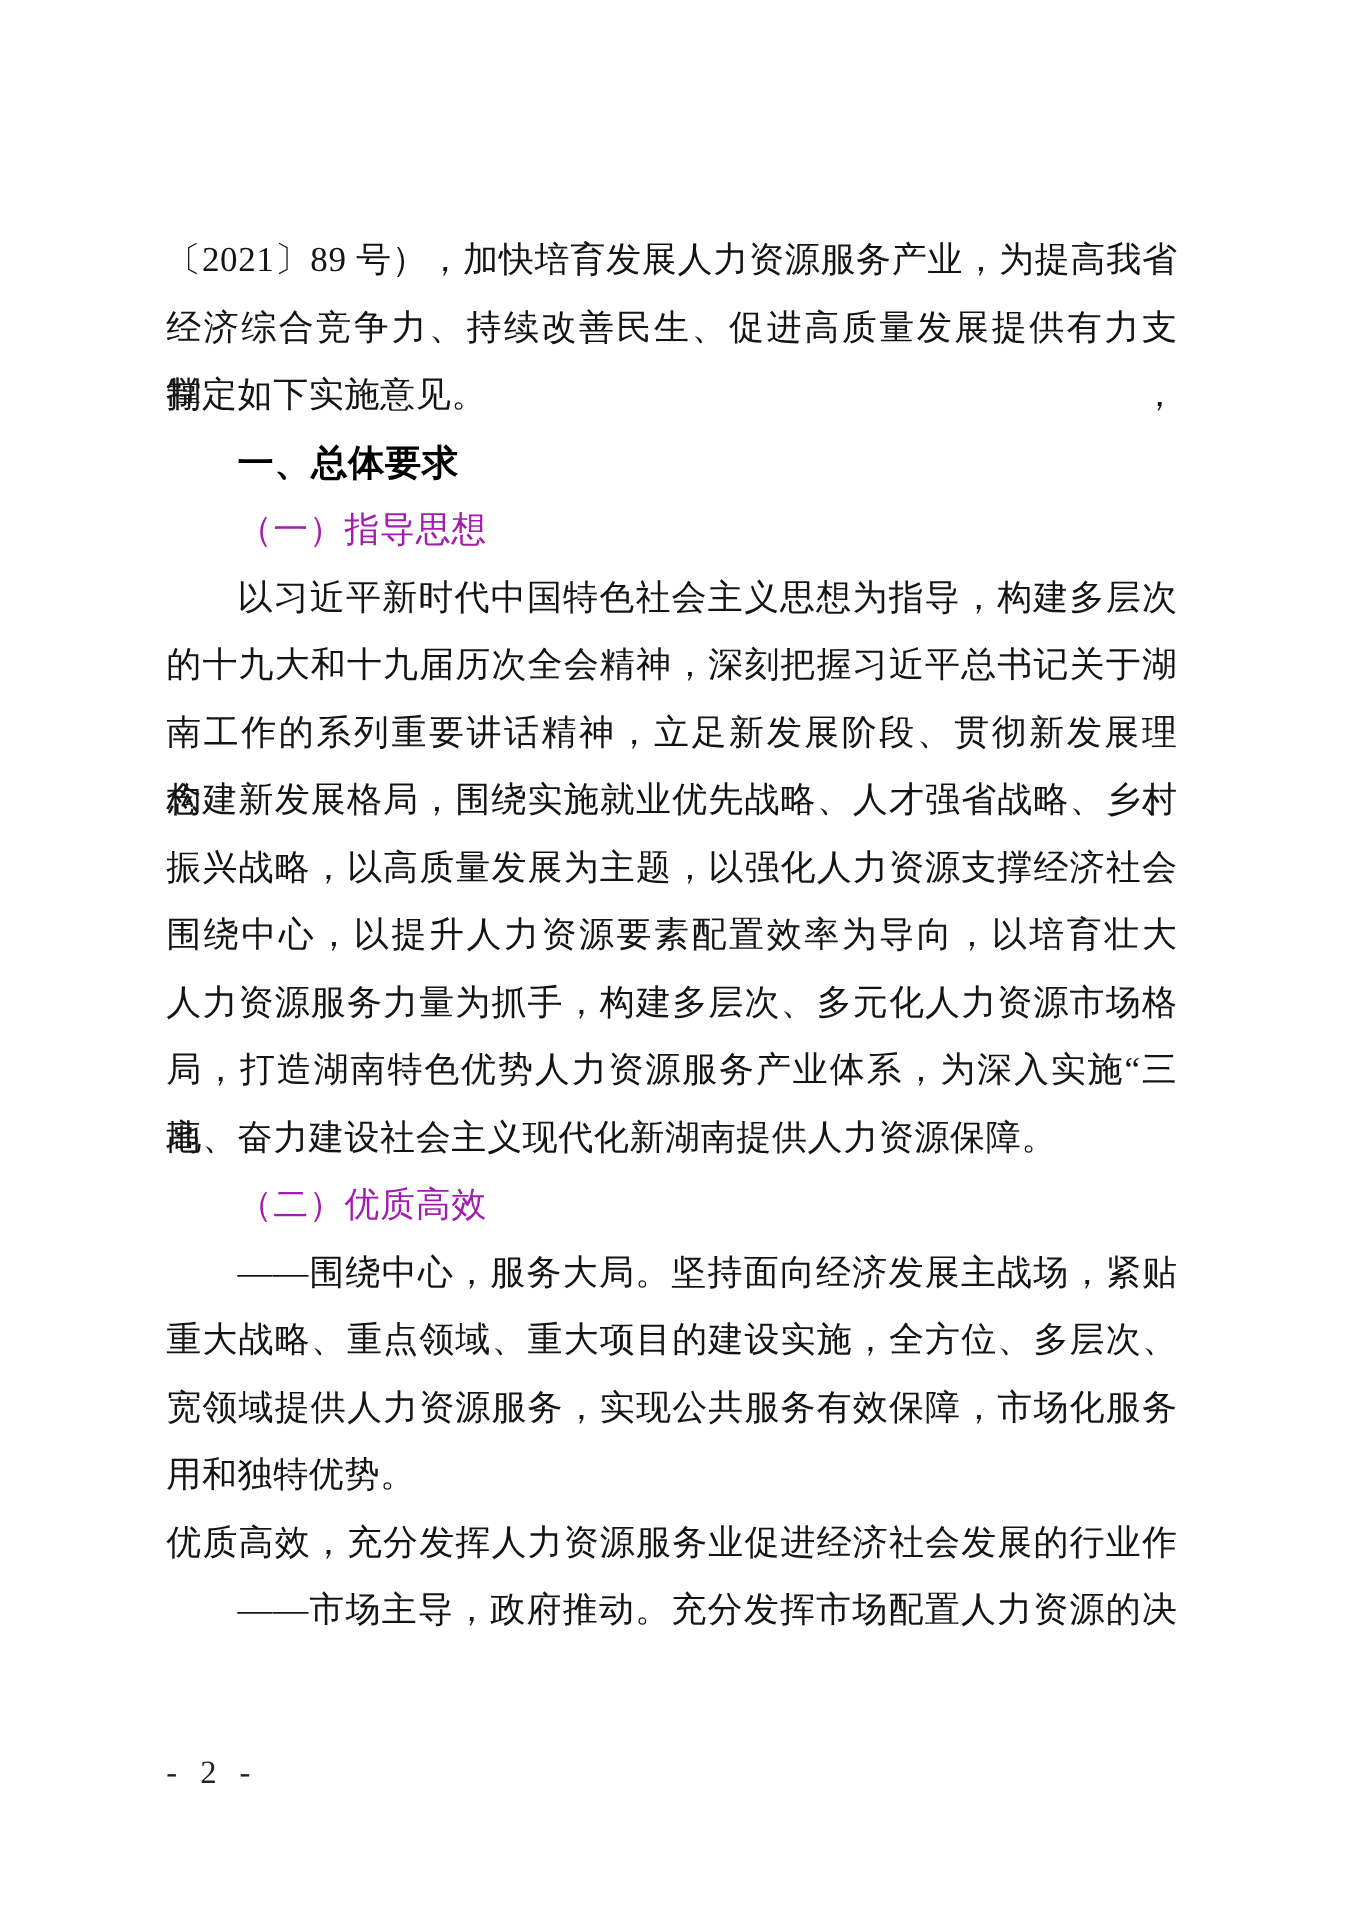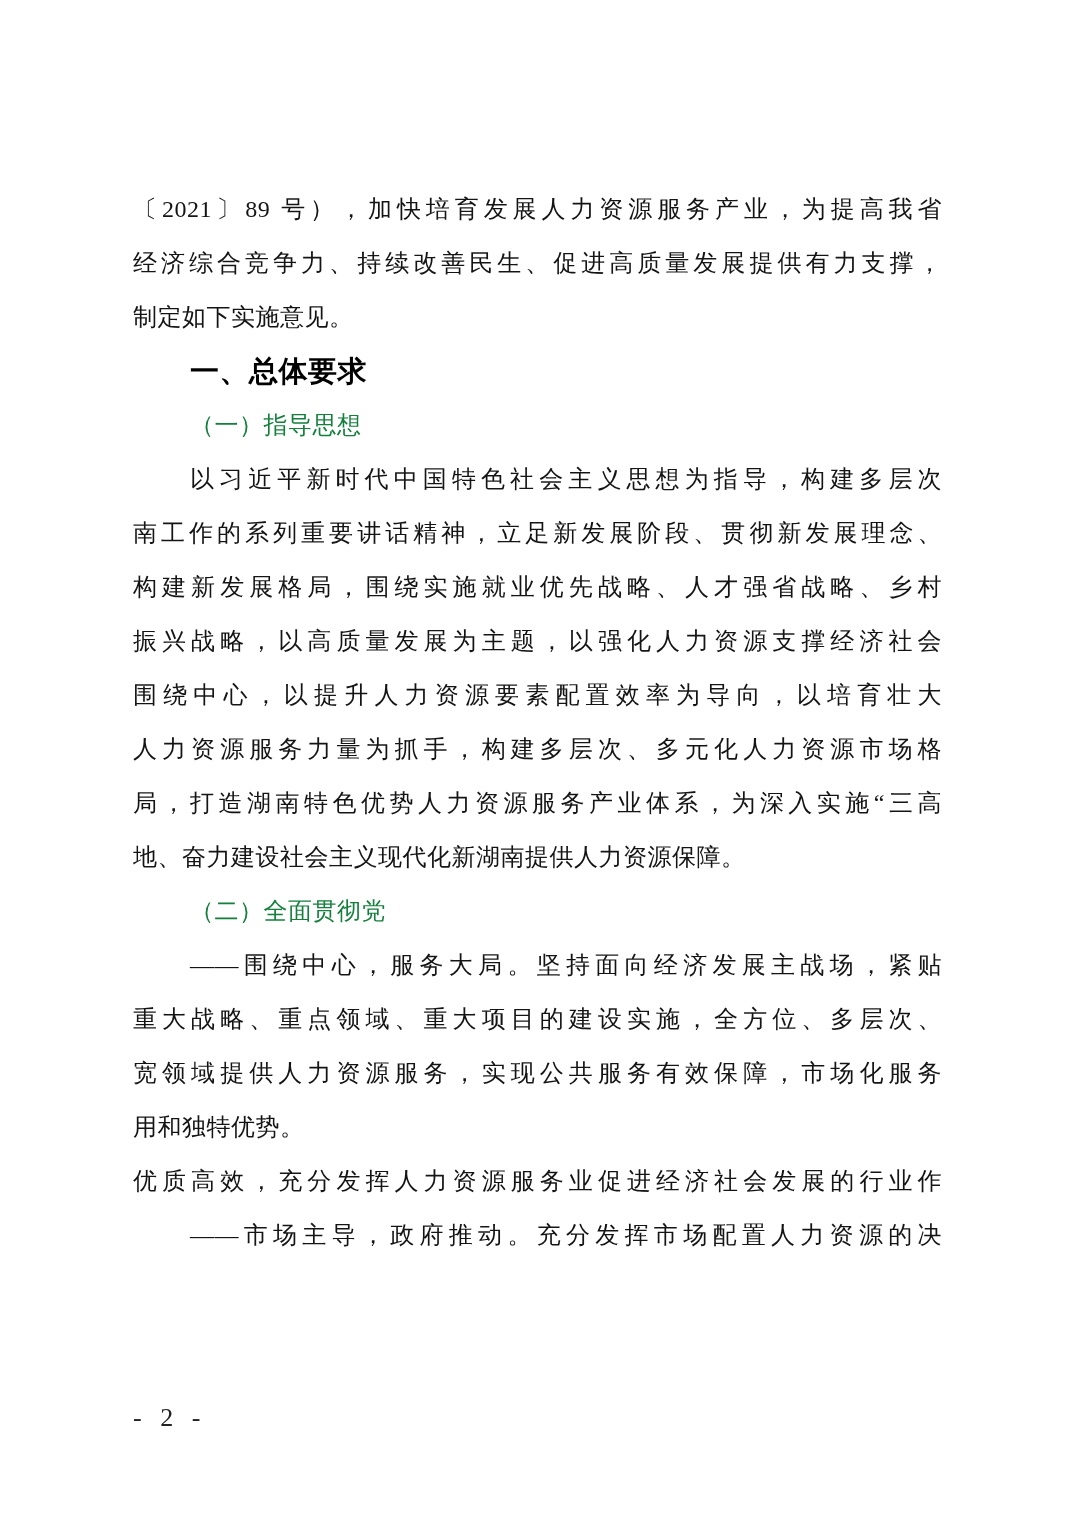"〔2021〕89 号），加快培育发展人力资源服务产业，为提高我省" .line { font-size: 24px -> 28px }
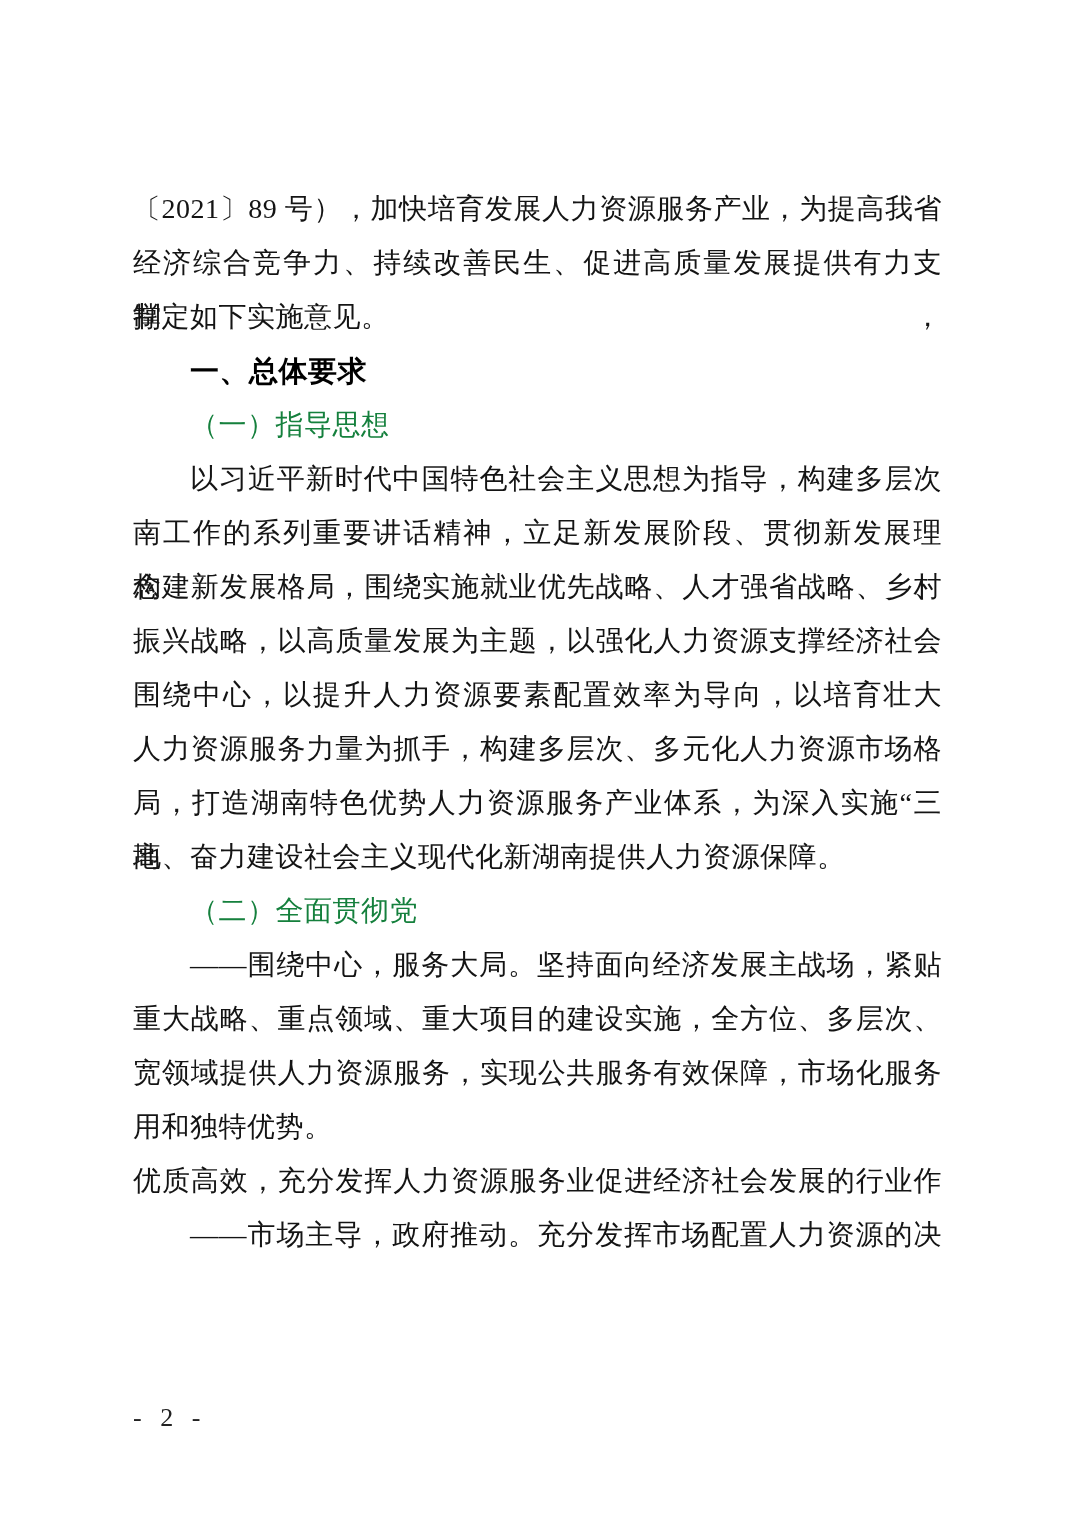"（一）指导思想" .line.sub { color: #15803d -> #a21caf }
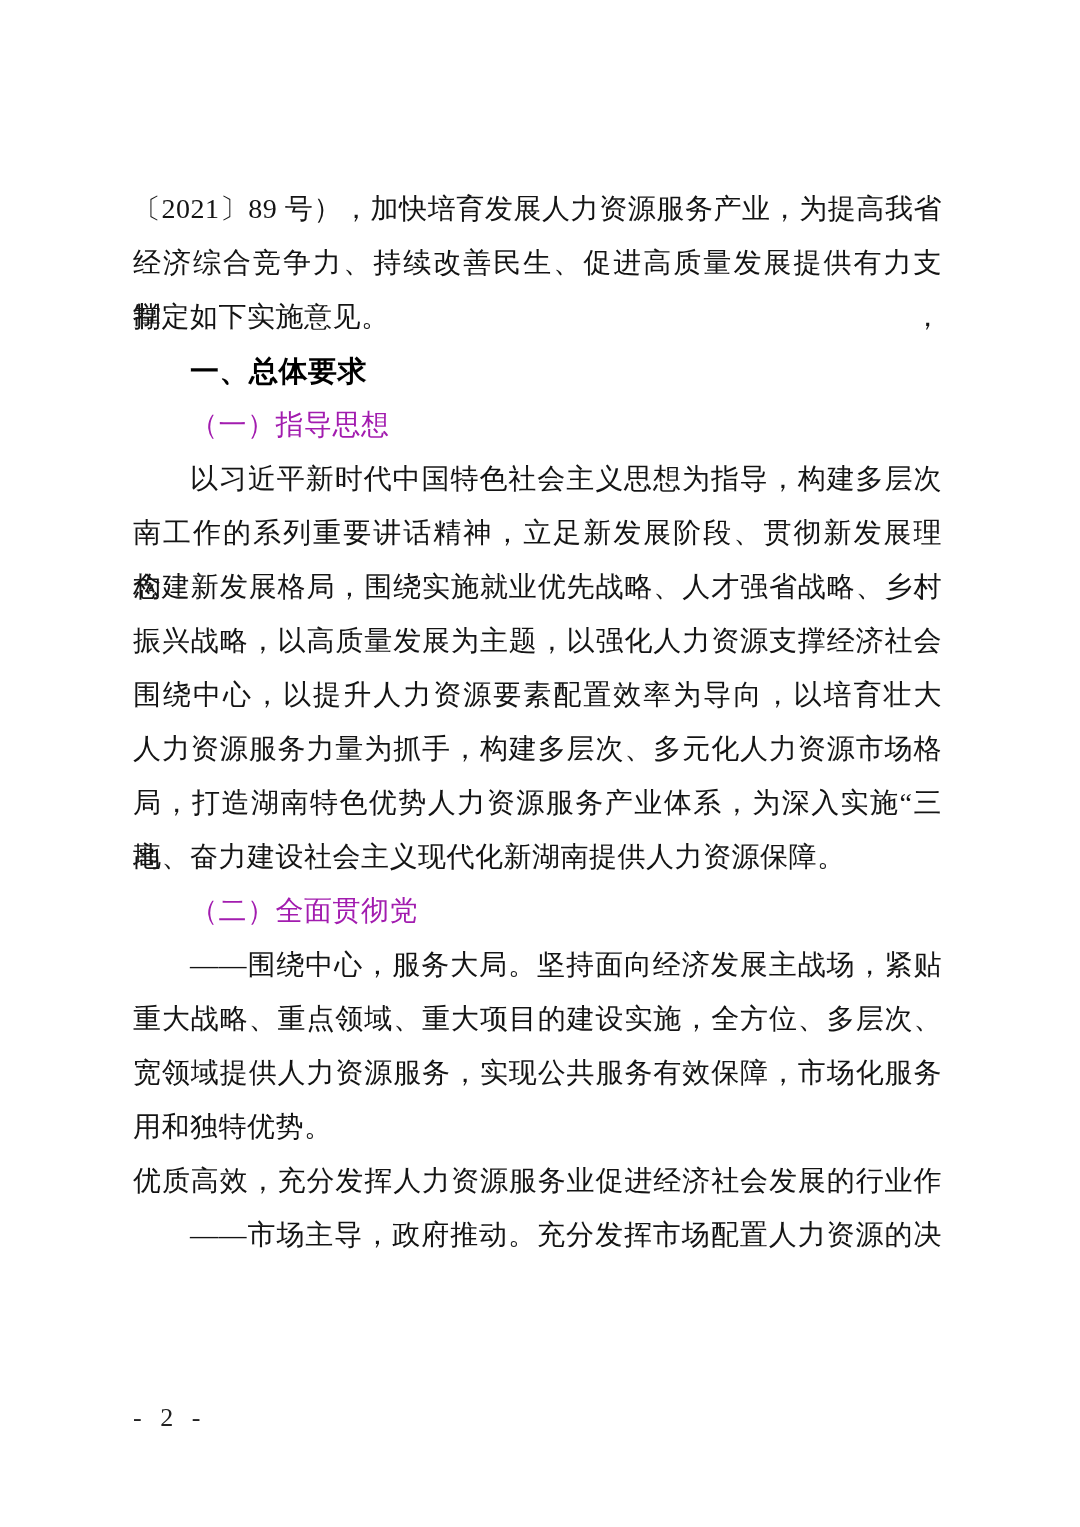"的十九大和十九届历次全会精神，深刻把握习近平总书记关于湖" div.line { html: none -> <div>的十九大和十九届历次全会精神，深刻把握习近平总书记关于湖</div> }
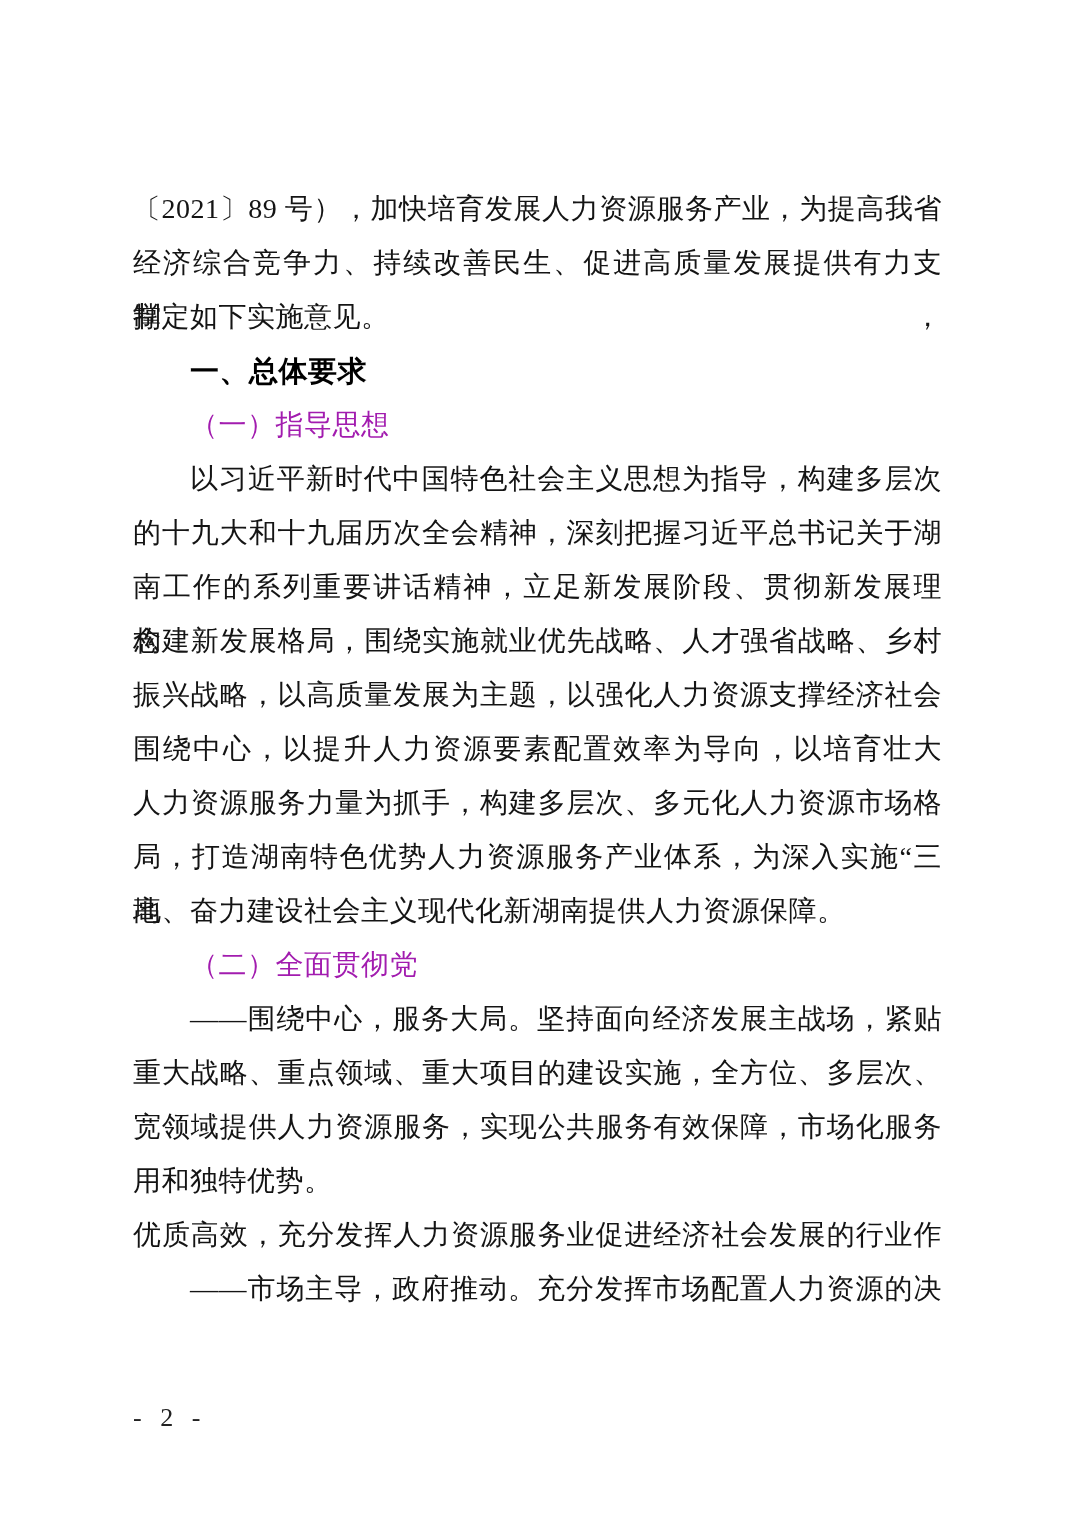"（二）全面贯彻党" div.line { text: 全面贯彻党 -> 优质高效 }
